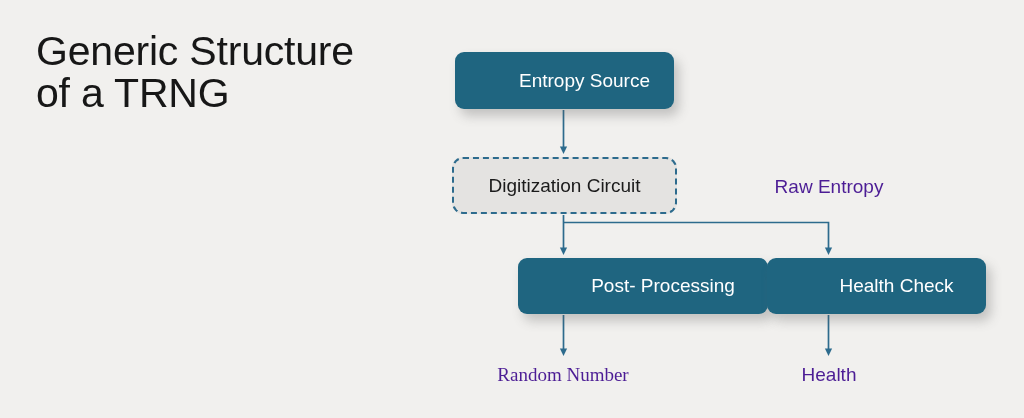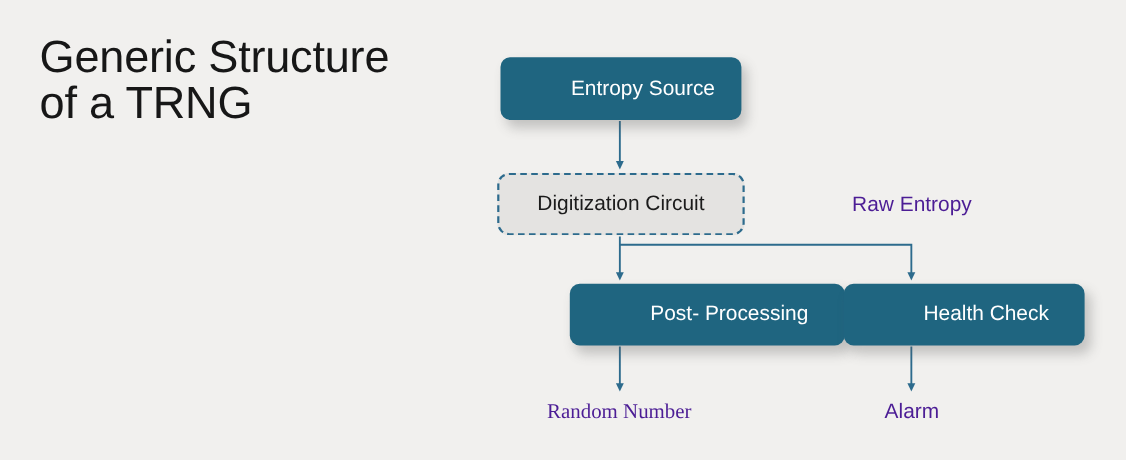"Alarm" div.free-label { text: Alarm -> Health }
